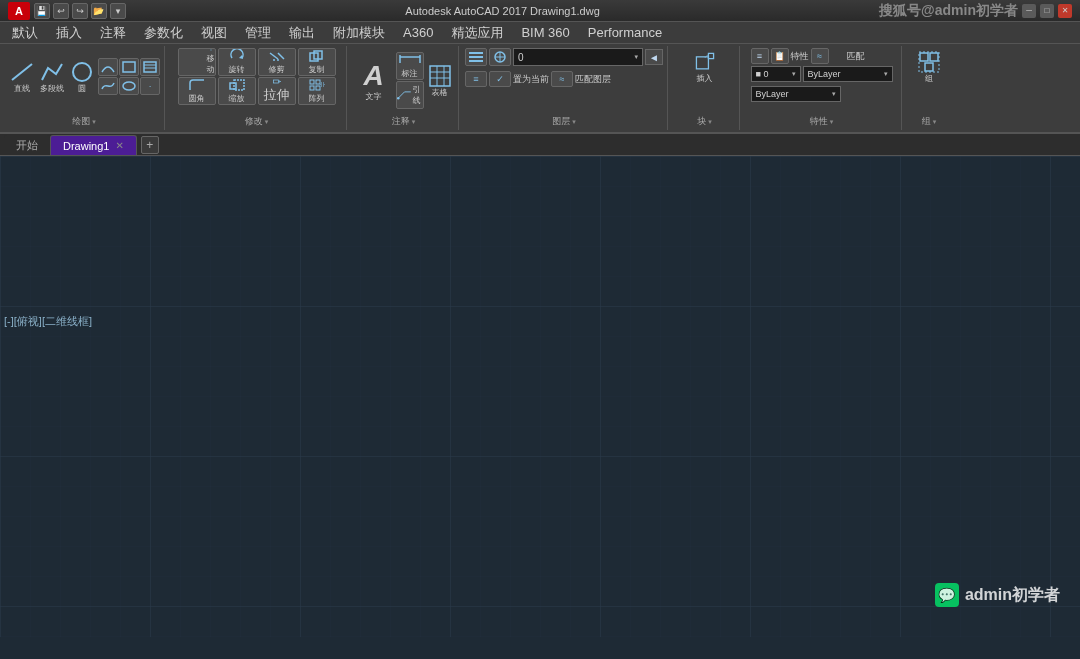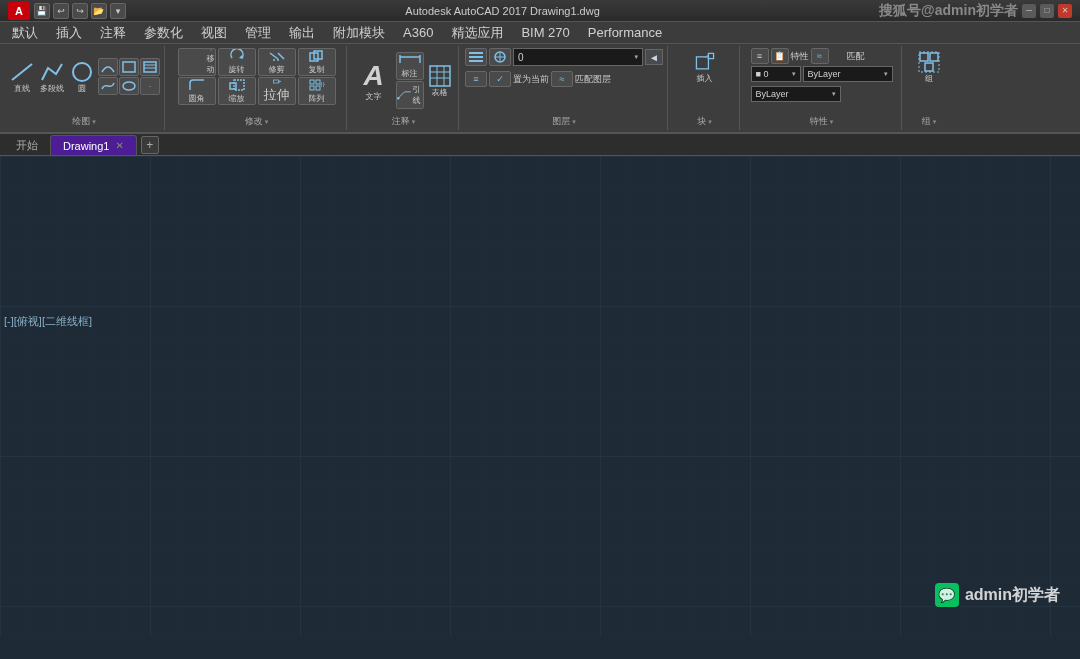"BIM 270" div.menu-item { text: 270 -> 360 }
